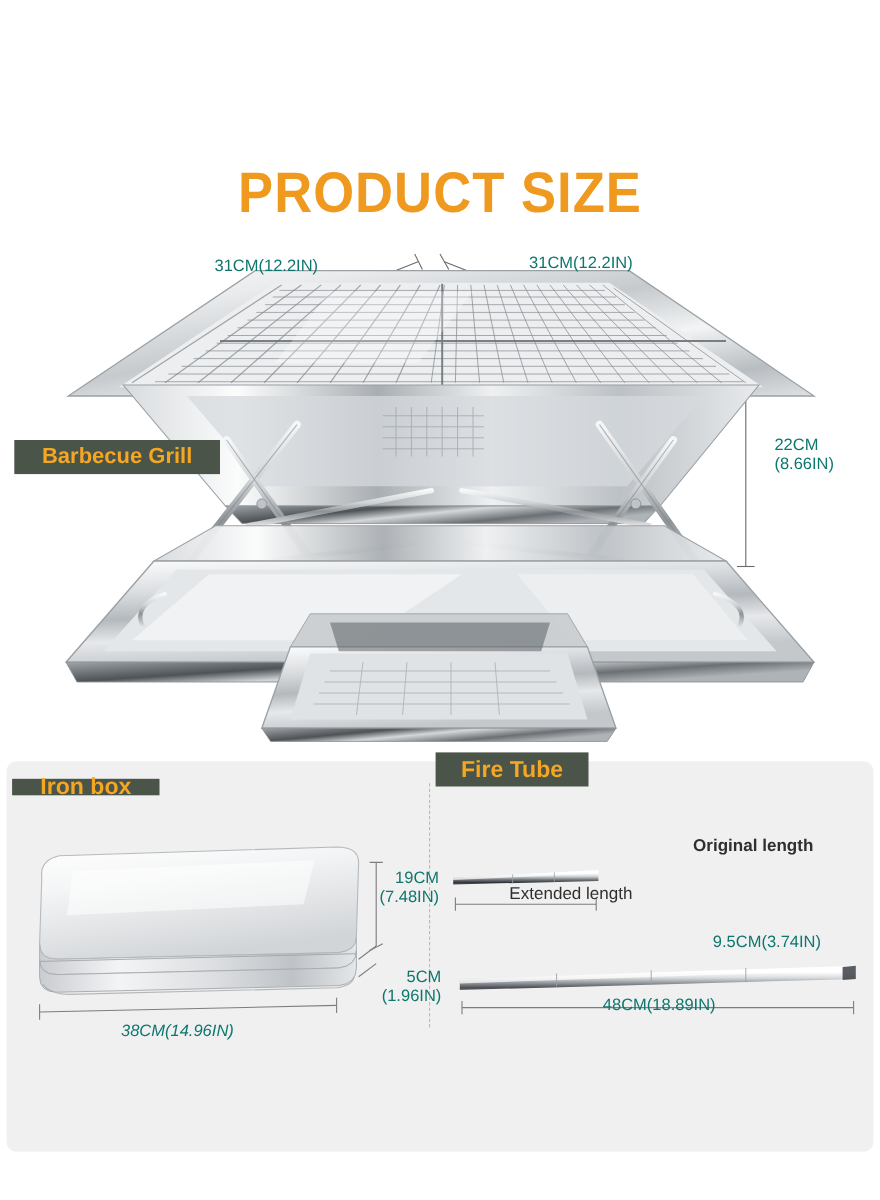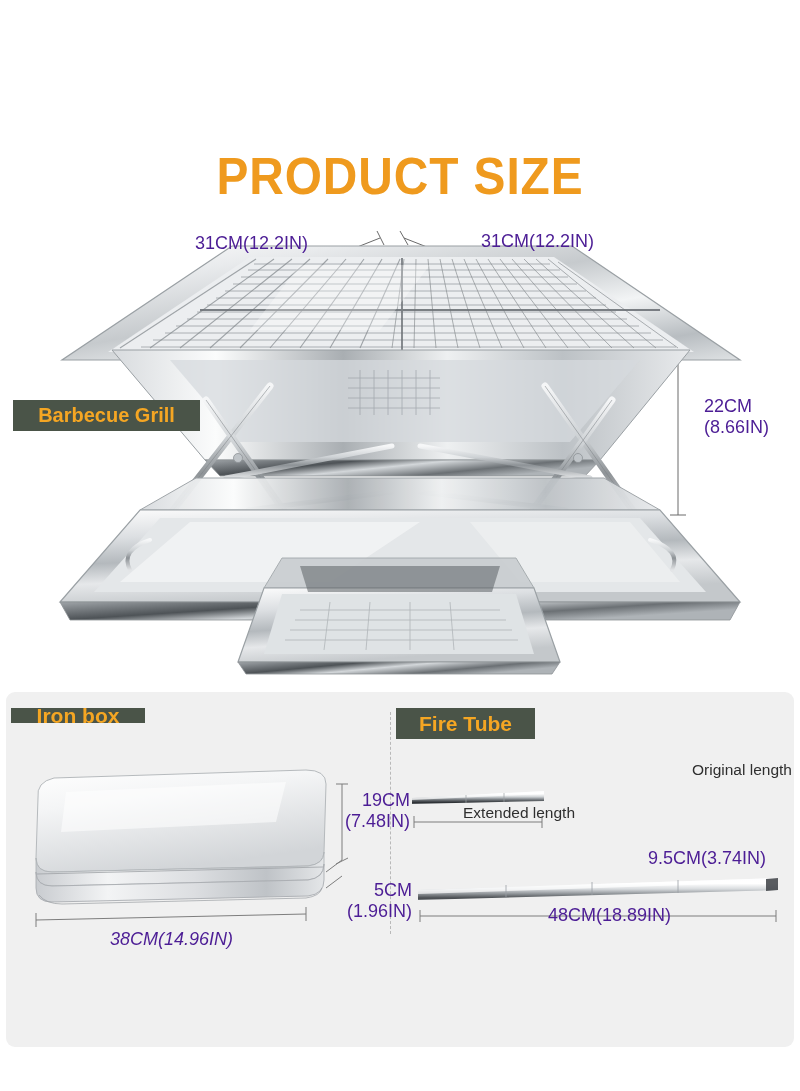"31CM(12.2IN)" .dim { color: #4c1d95 -> #0f766e; font-size: 18px -> 15px }
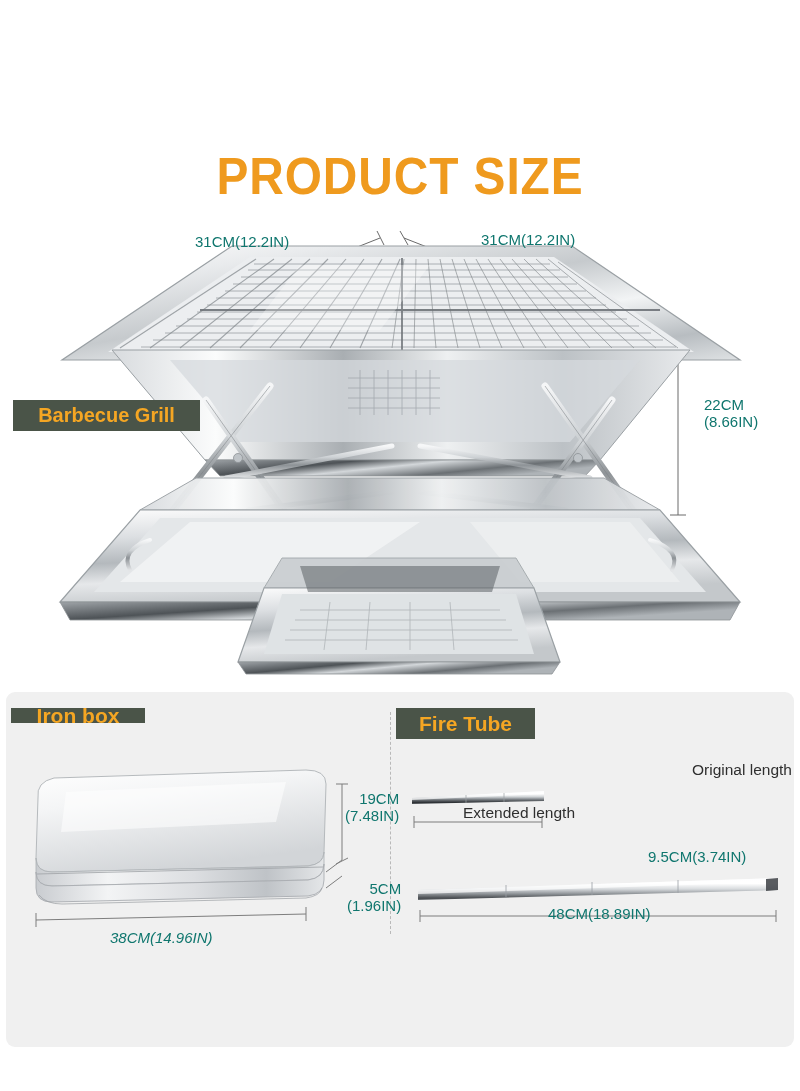"Fire Tube" .badge-firetube { top: 708px -> 684px }
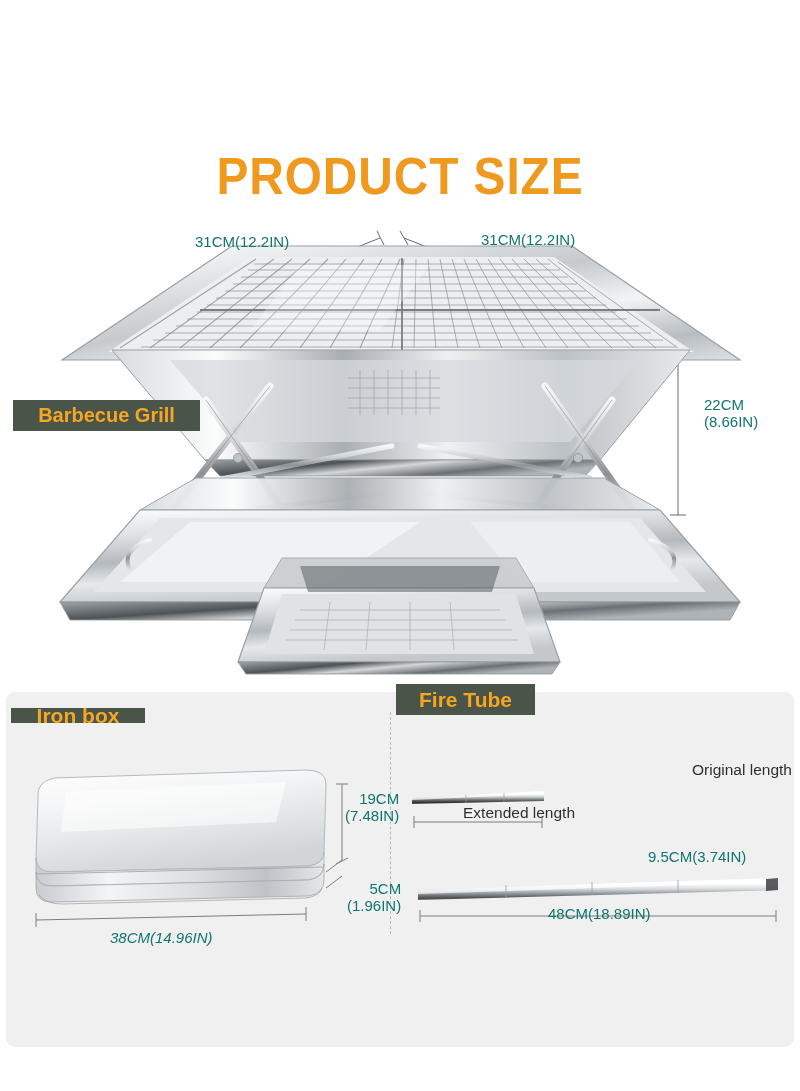"Original length" .lbl-original { font-weight: none -> bold; left: 692px -> 630px }
